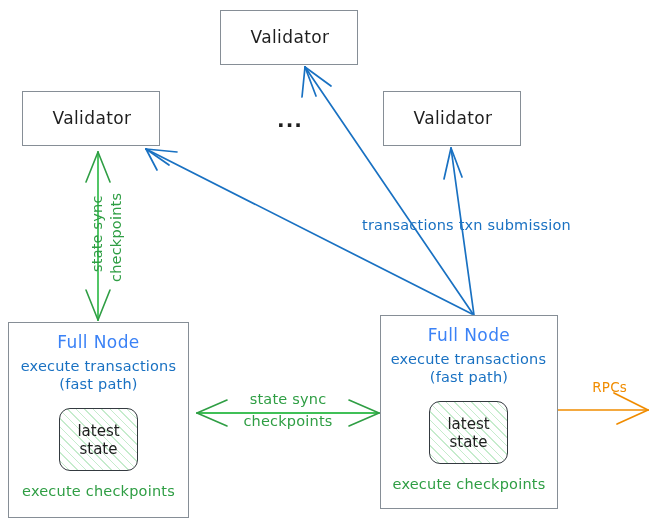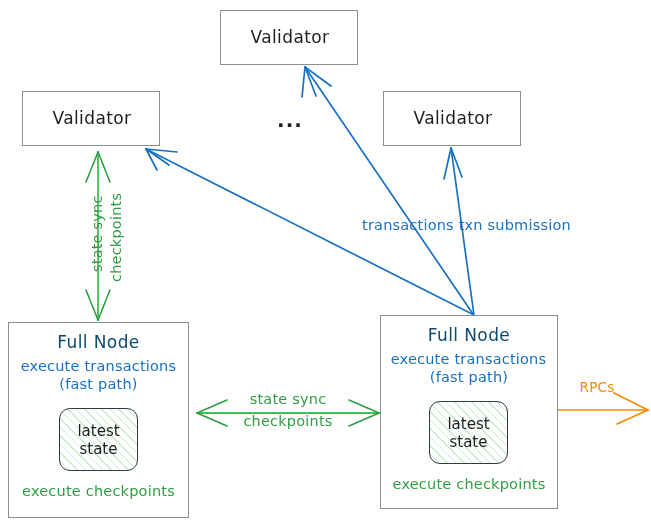"Full Node" .fullnode-title { color: #0c4a6e -> #3b82f6 }
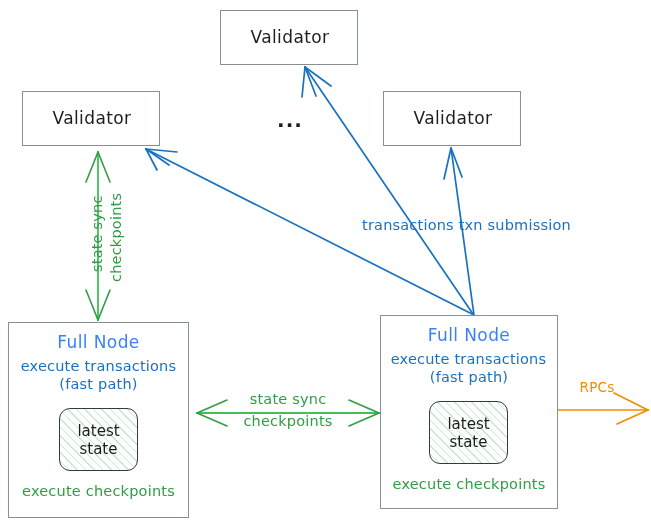"RPCs" div.box-label { text-align: center -> right }
